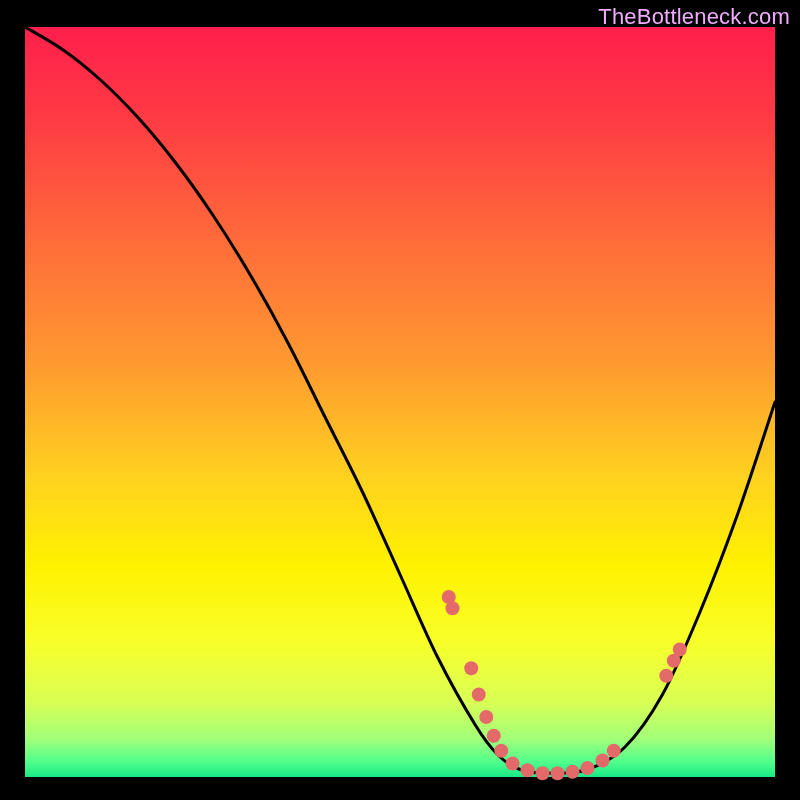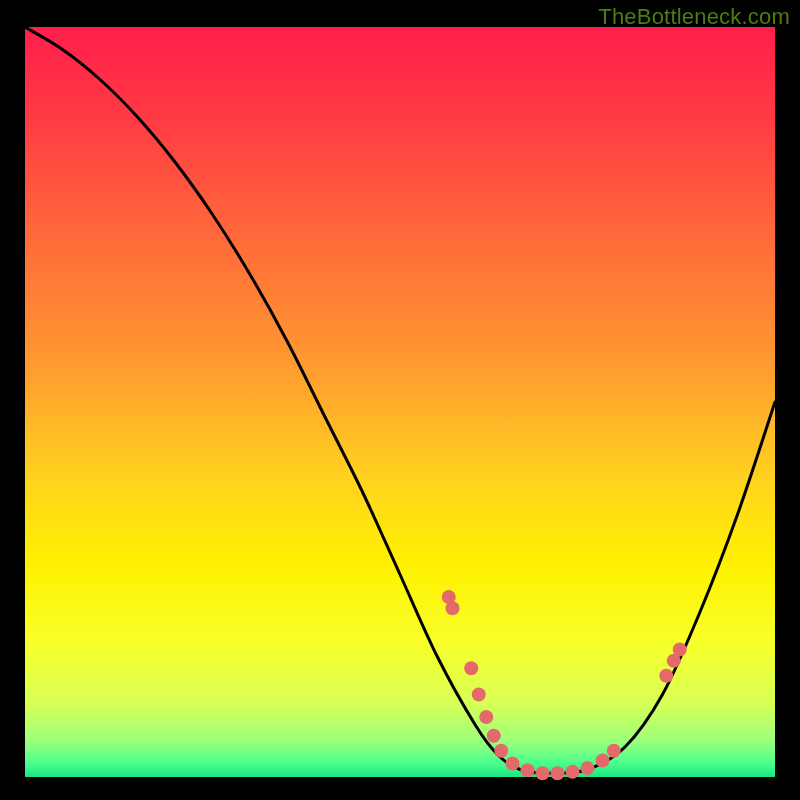"TheBottleneck.com" .attribution { color: #4d7c0f -> #f0abfc }
